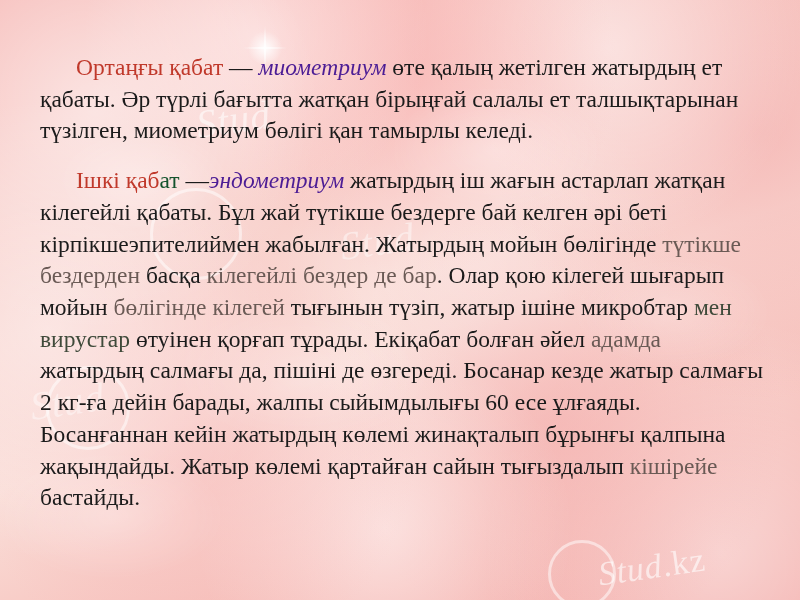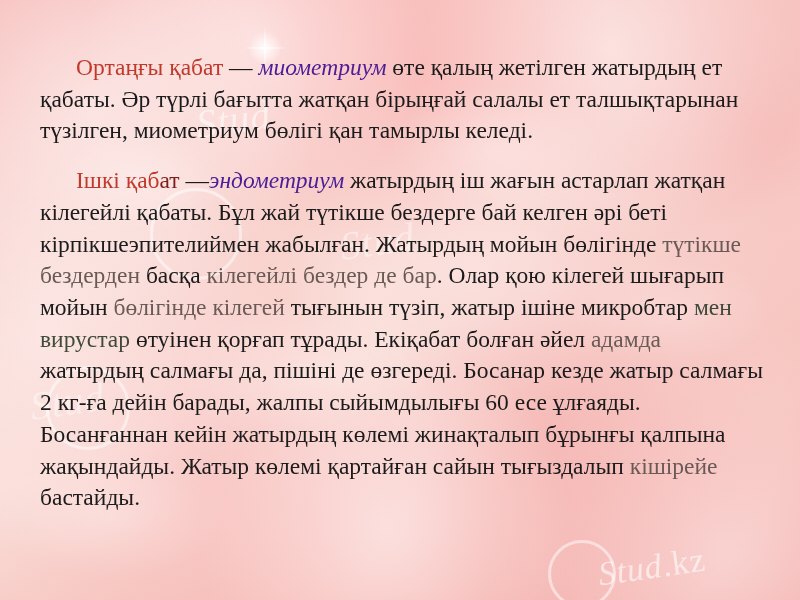"ат" .kw-dark { color: #7f1d1d -> #14532d }
